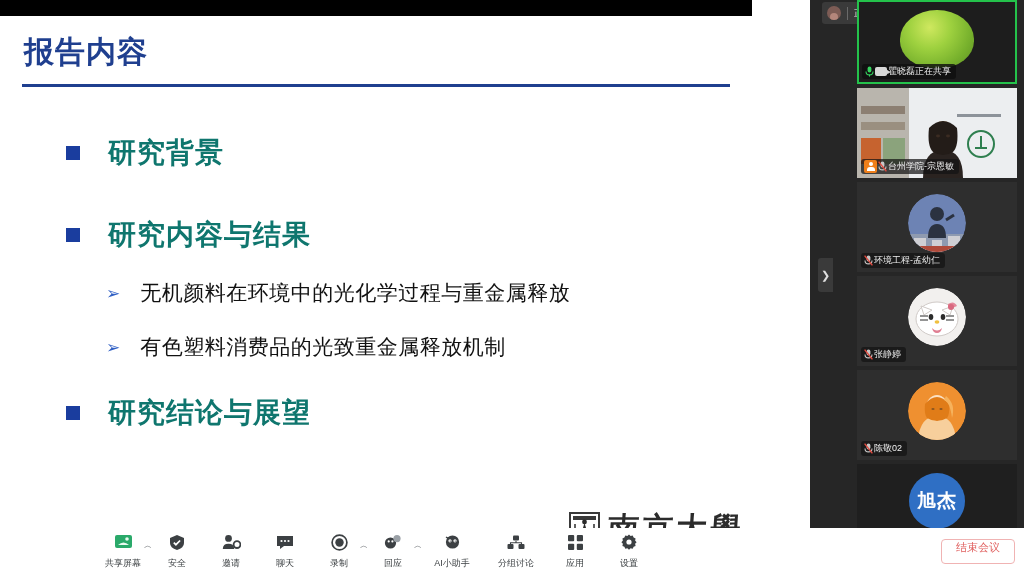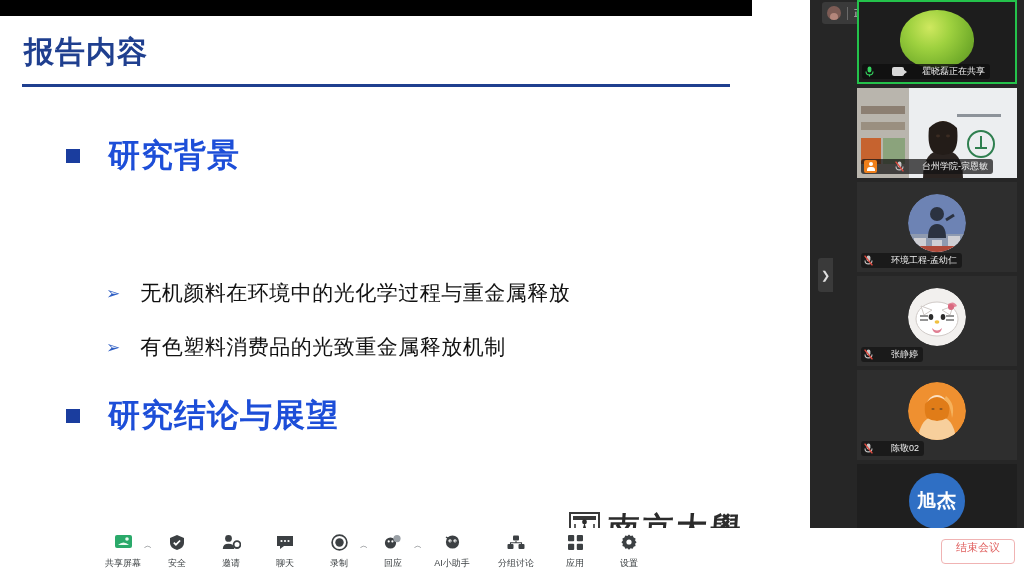"瞿晓磊正在共享" .tile-name { gap: 18px -> 1px }
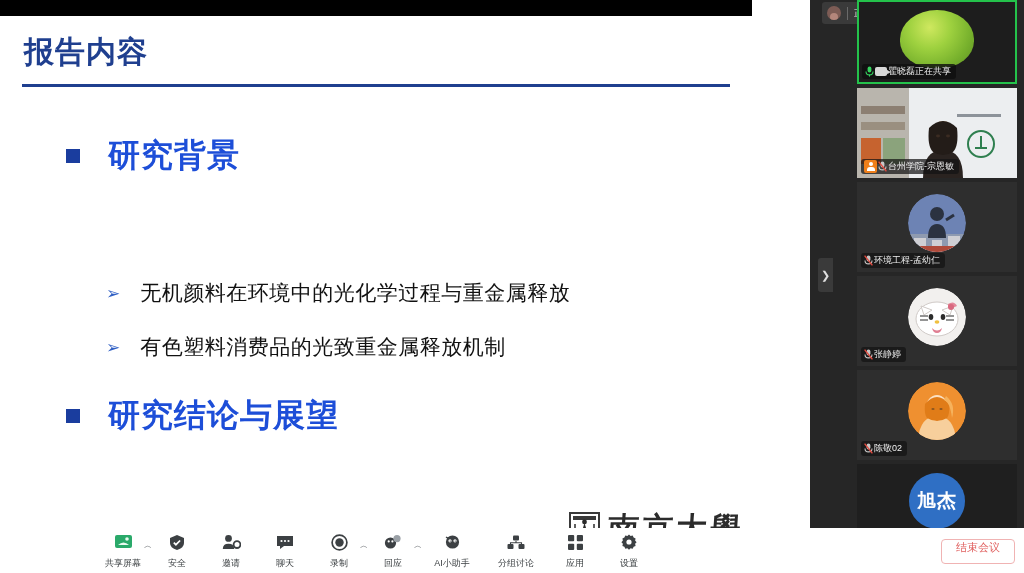"研究背景" .b-text { color: #1d4ed8 -> #0f766e; font-size: 32px -> 28px }
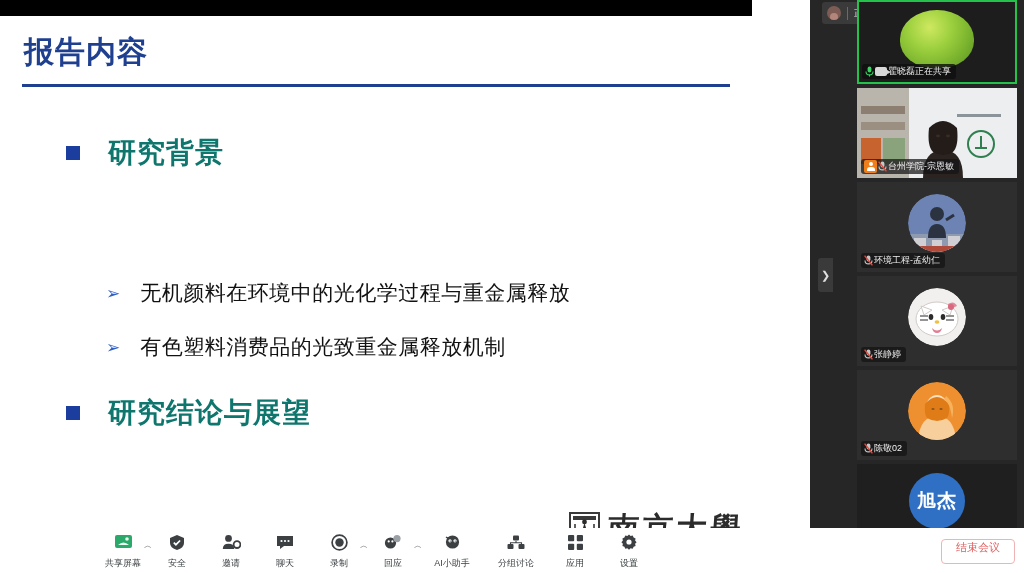"研究内容与结果" div.bullet-row { html: none -> <div> <span></span> <span>研究内容与结果</span> </div> }
